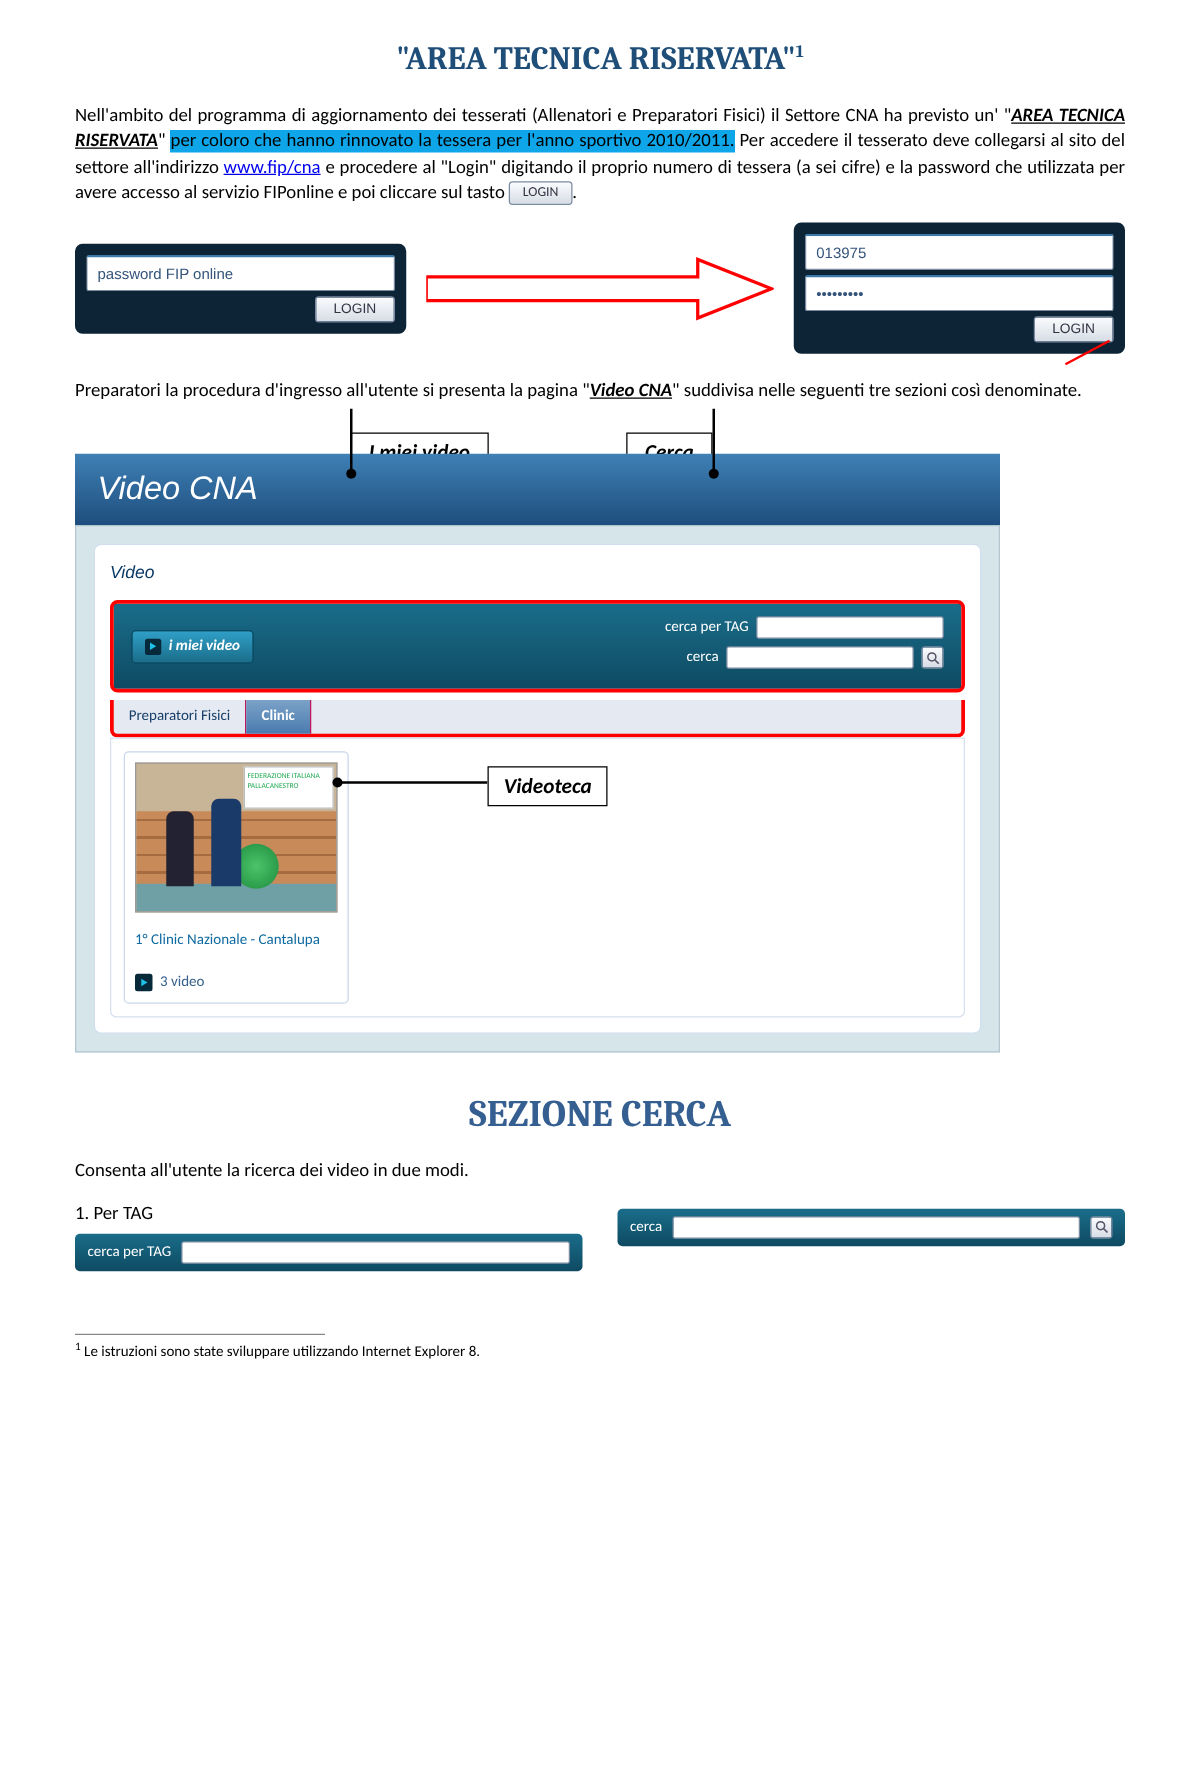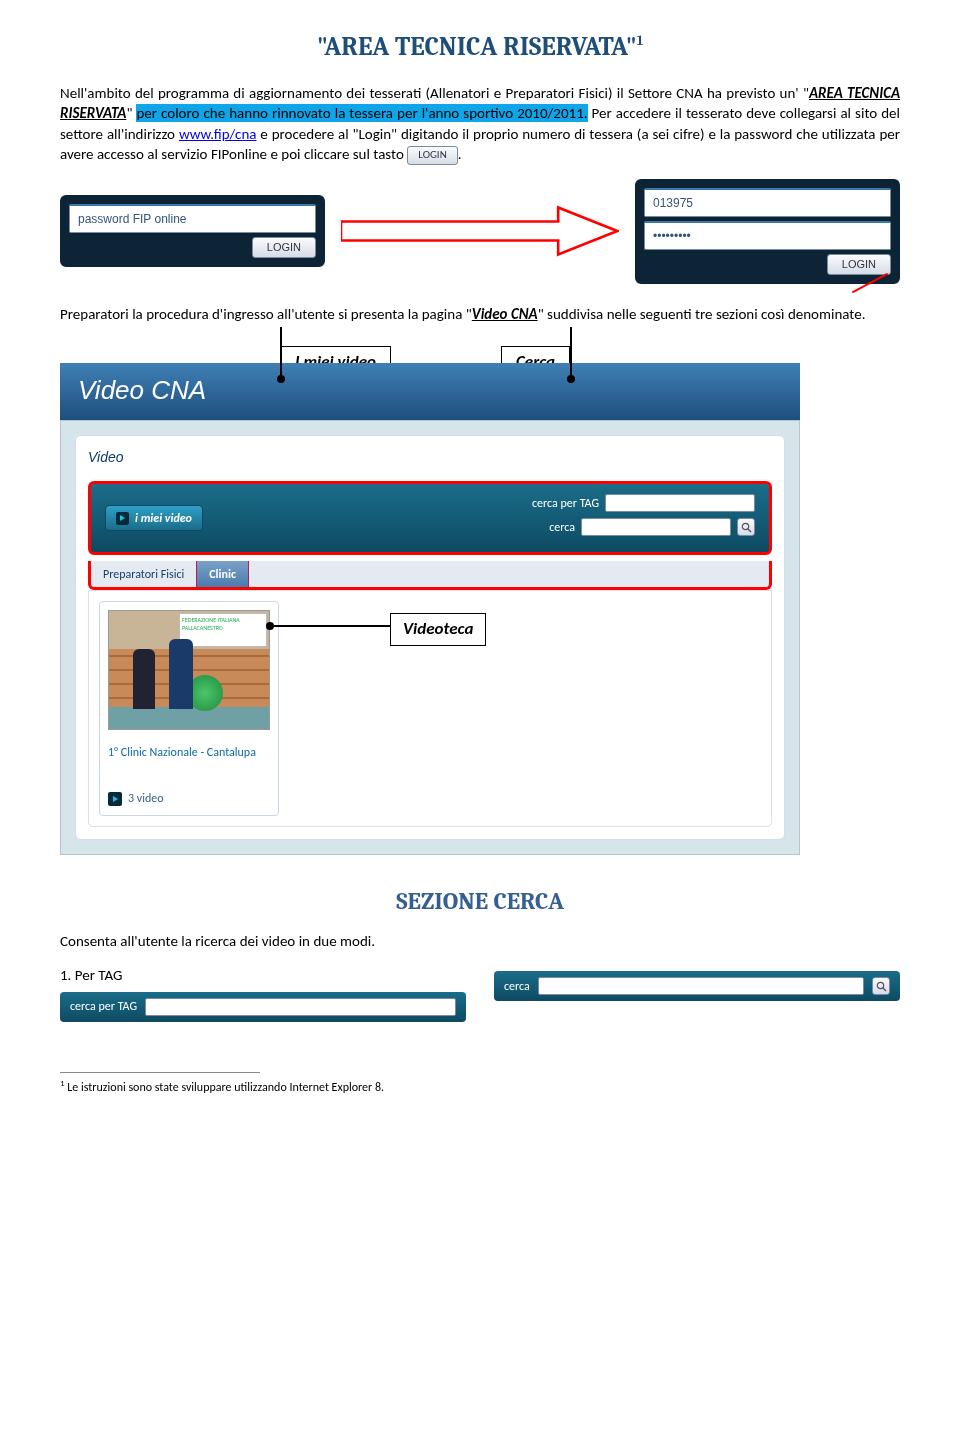"FEDERAZIONE ITALIANA PALLACANESTRO" .banner { width: 88px -> 72px }
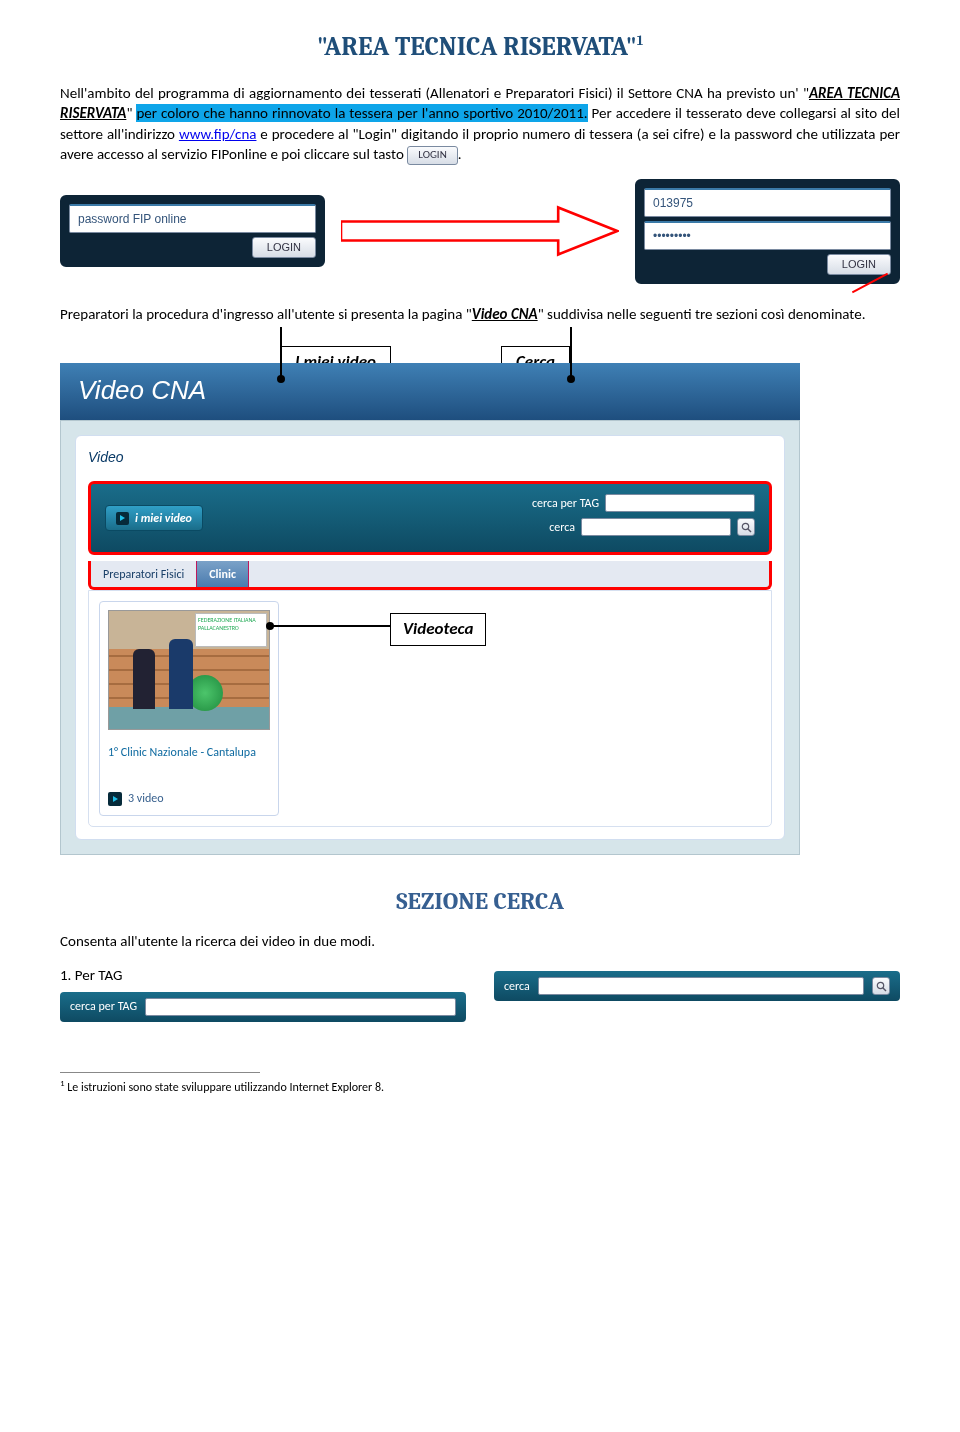"3 video" .thumb-footer span { margin-top: 12px -> none }
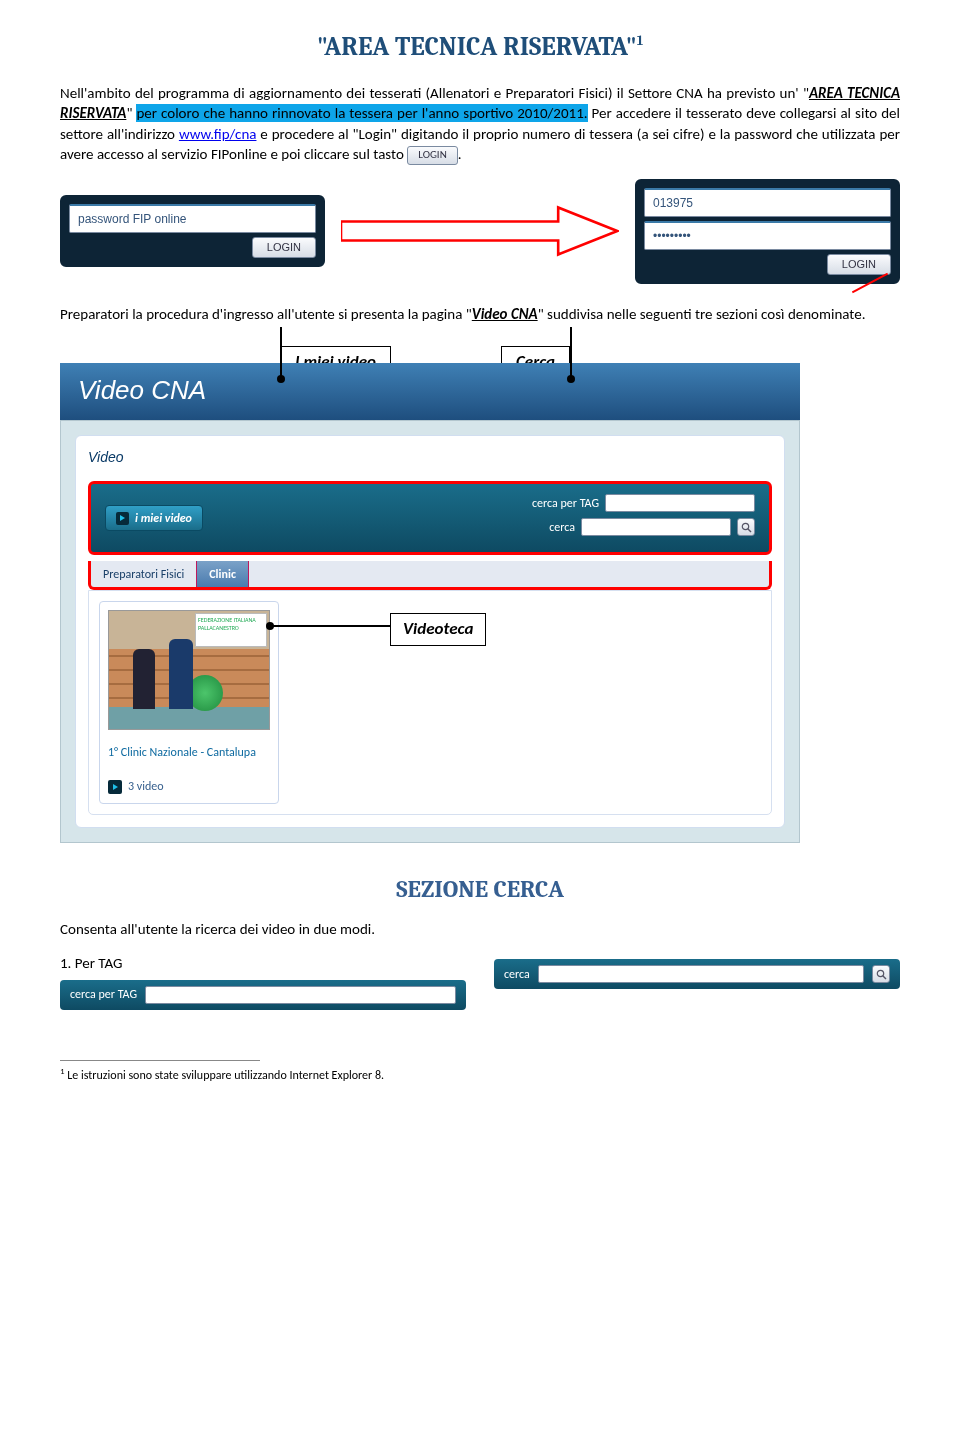"SEZIONE CERCA" .sezione { font-size: 24px -> 30px }
